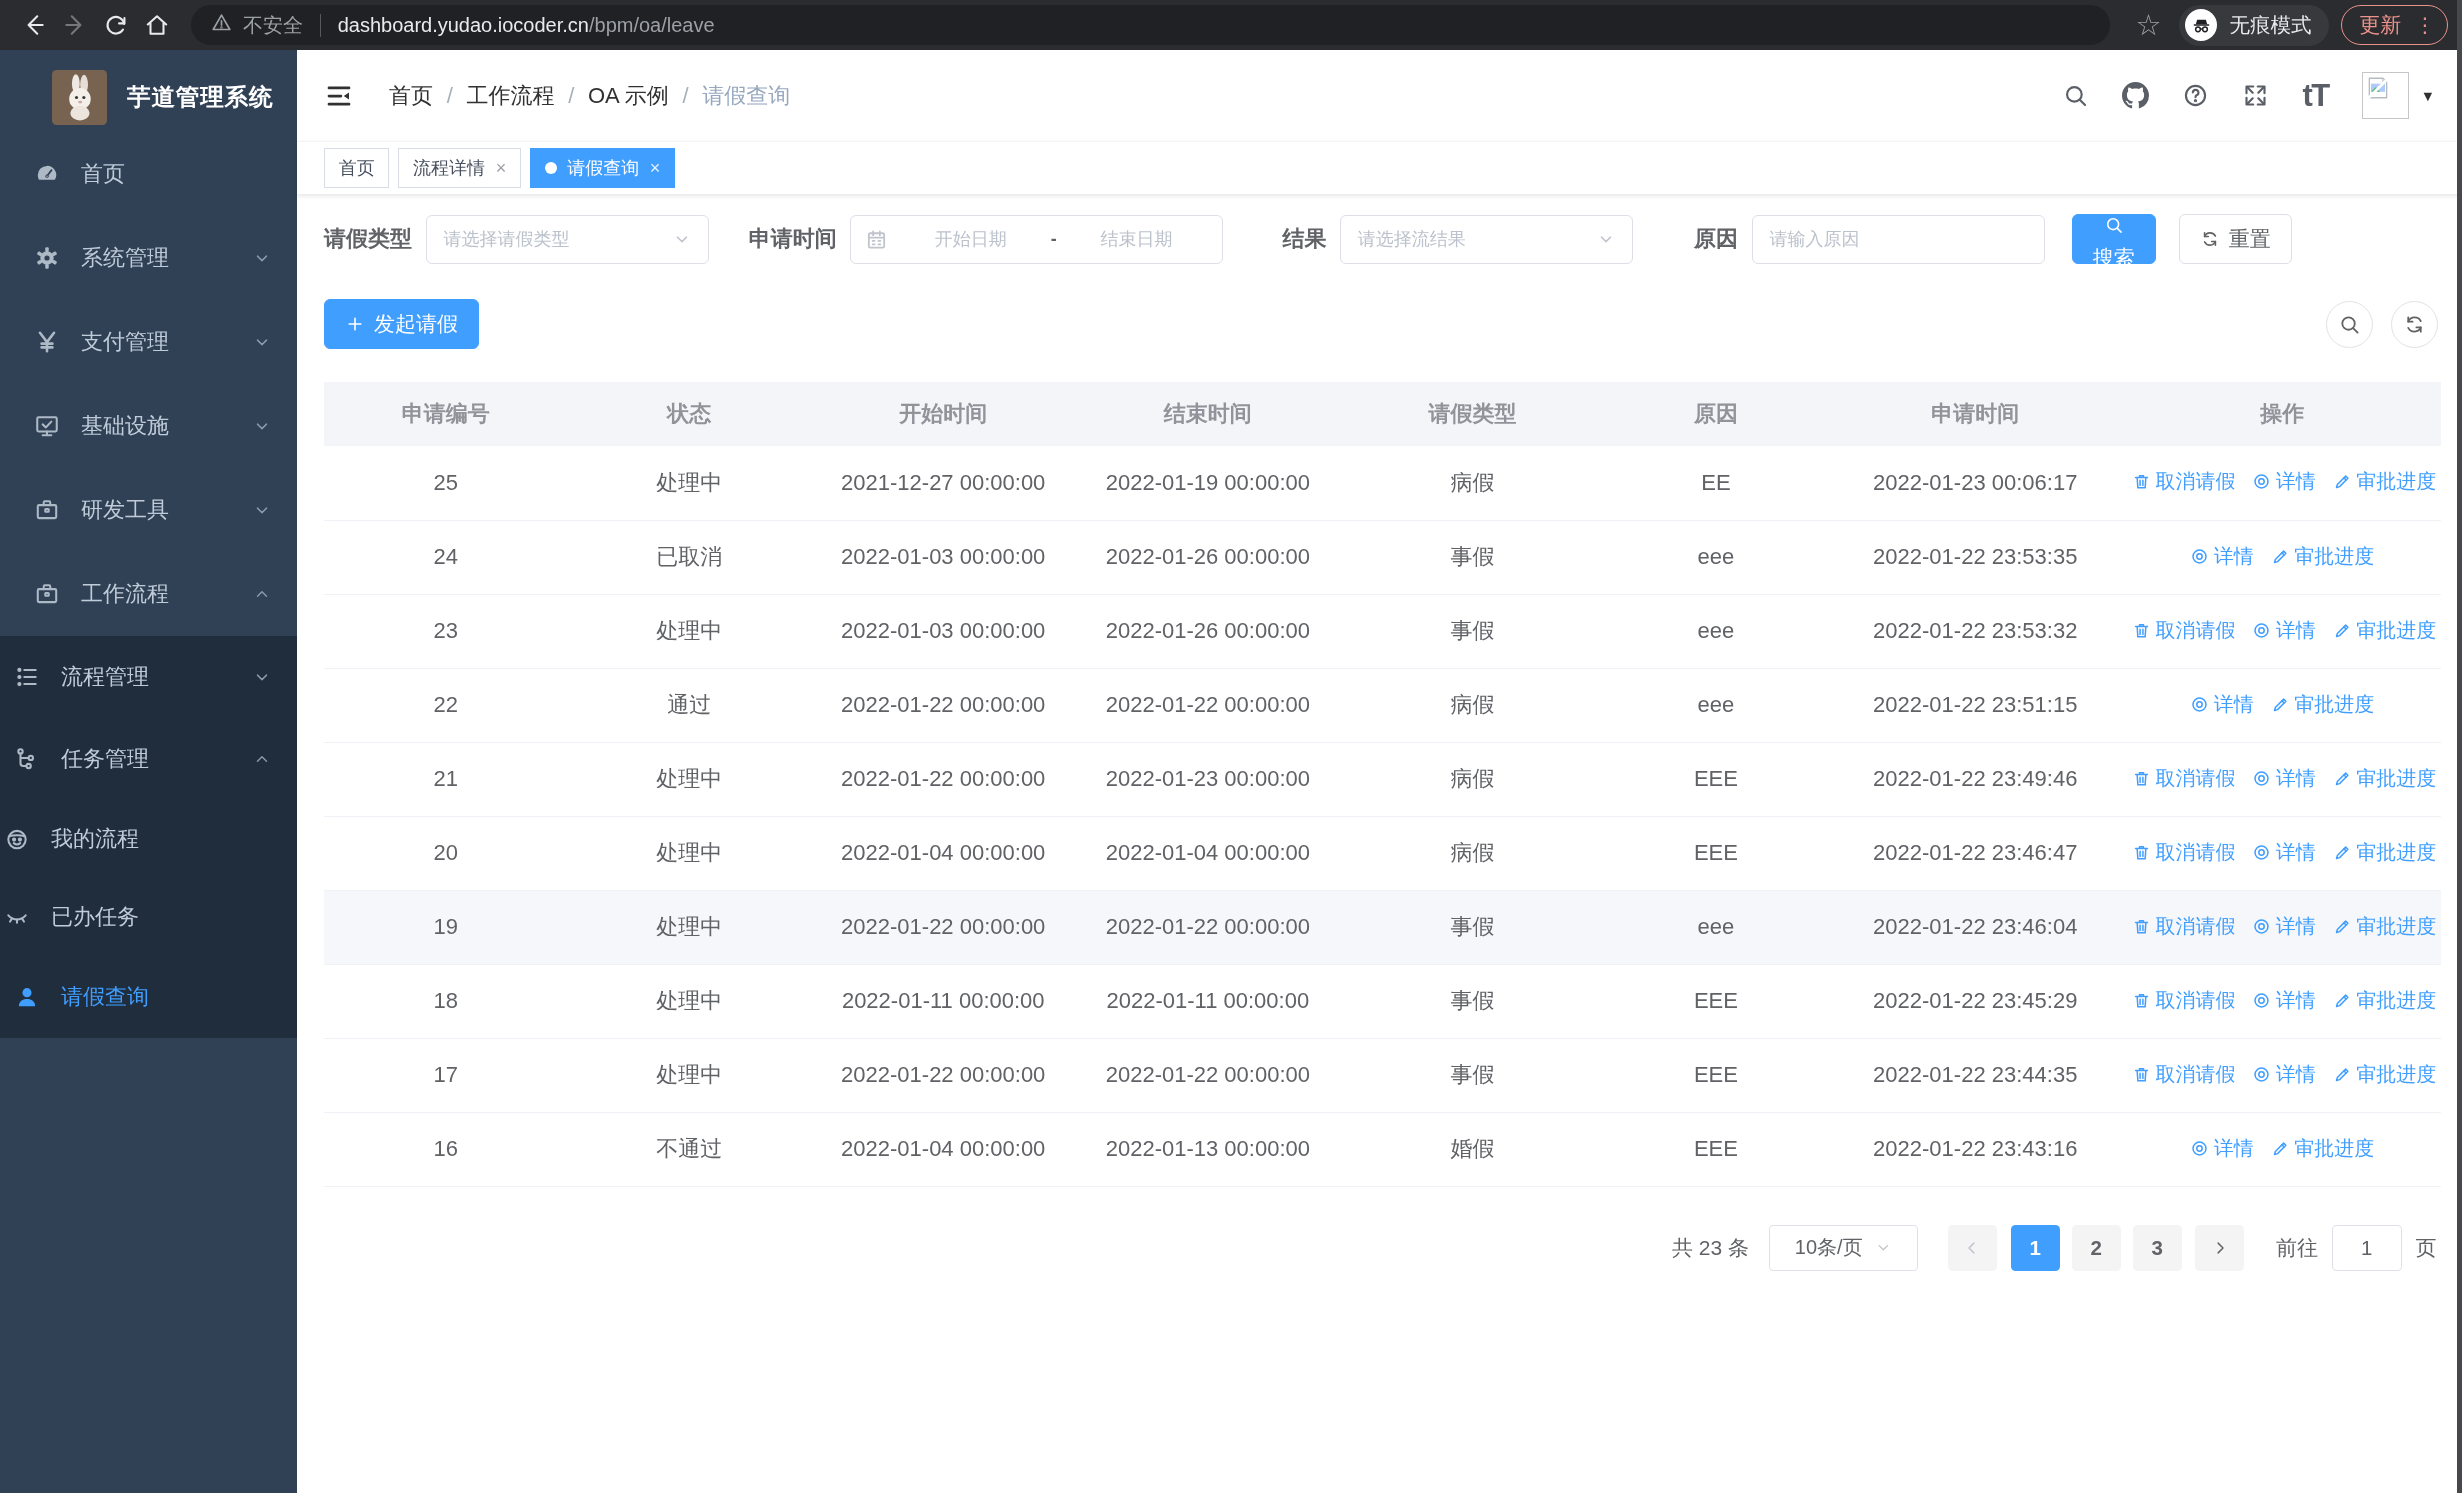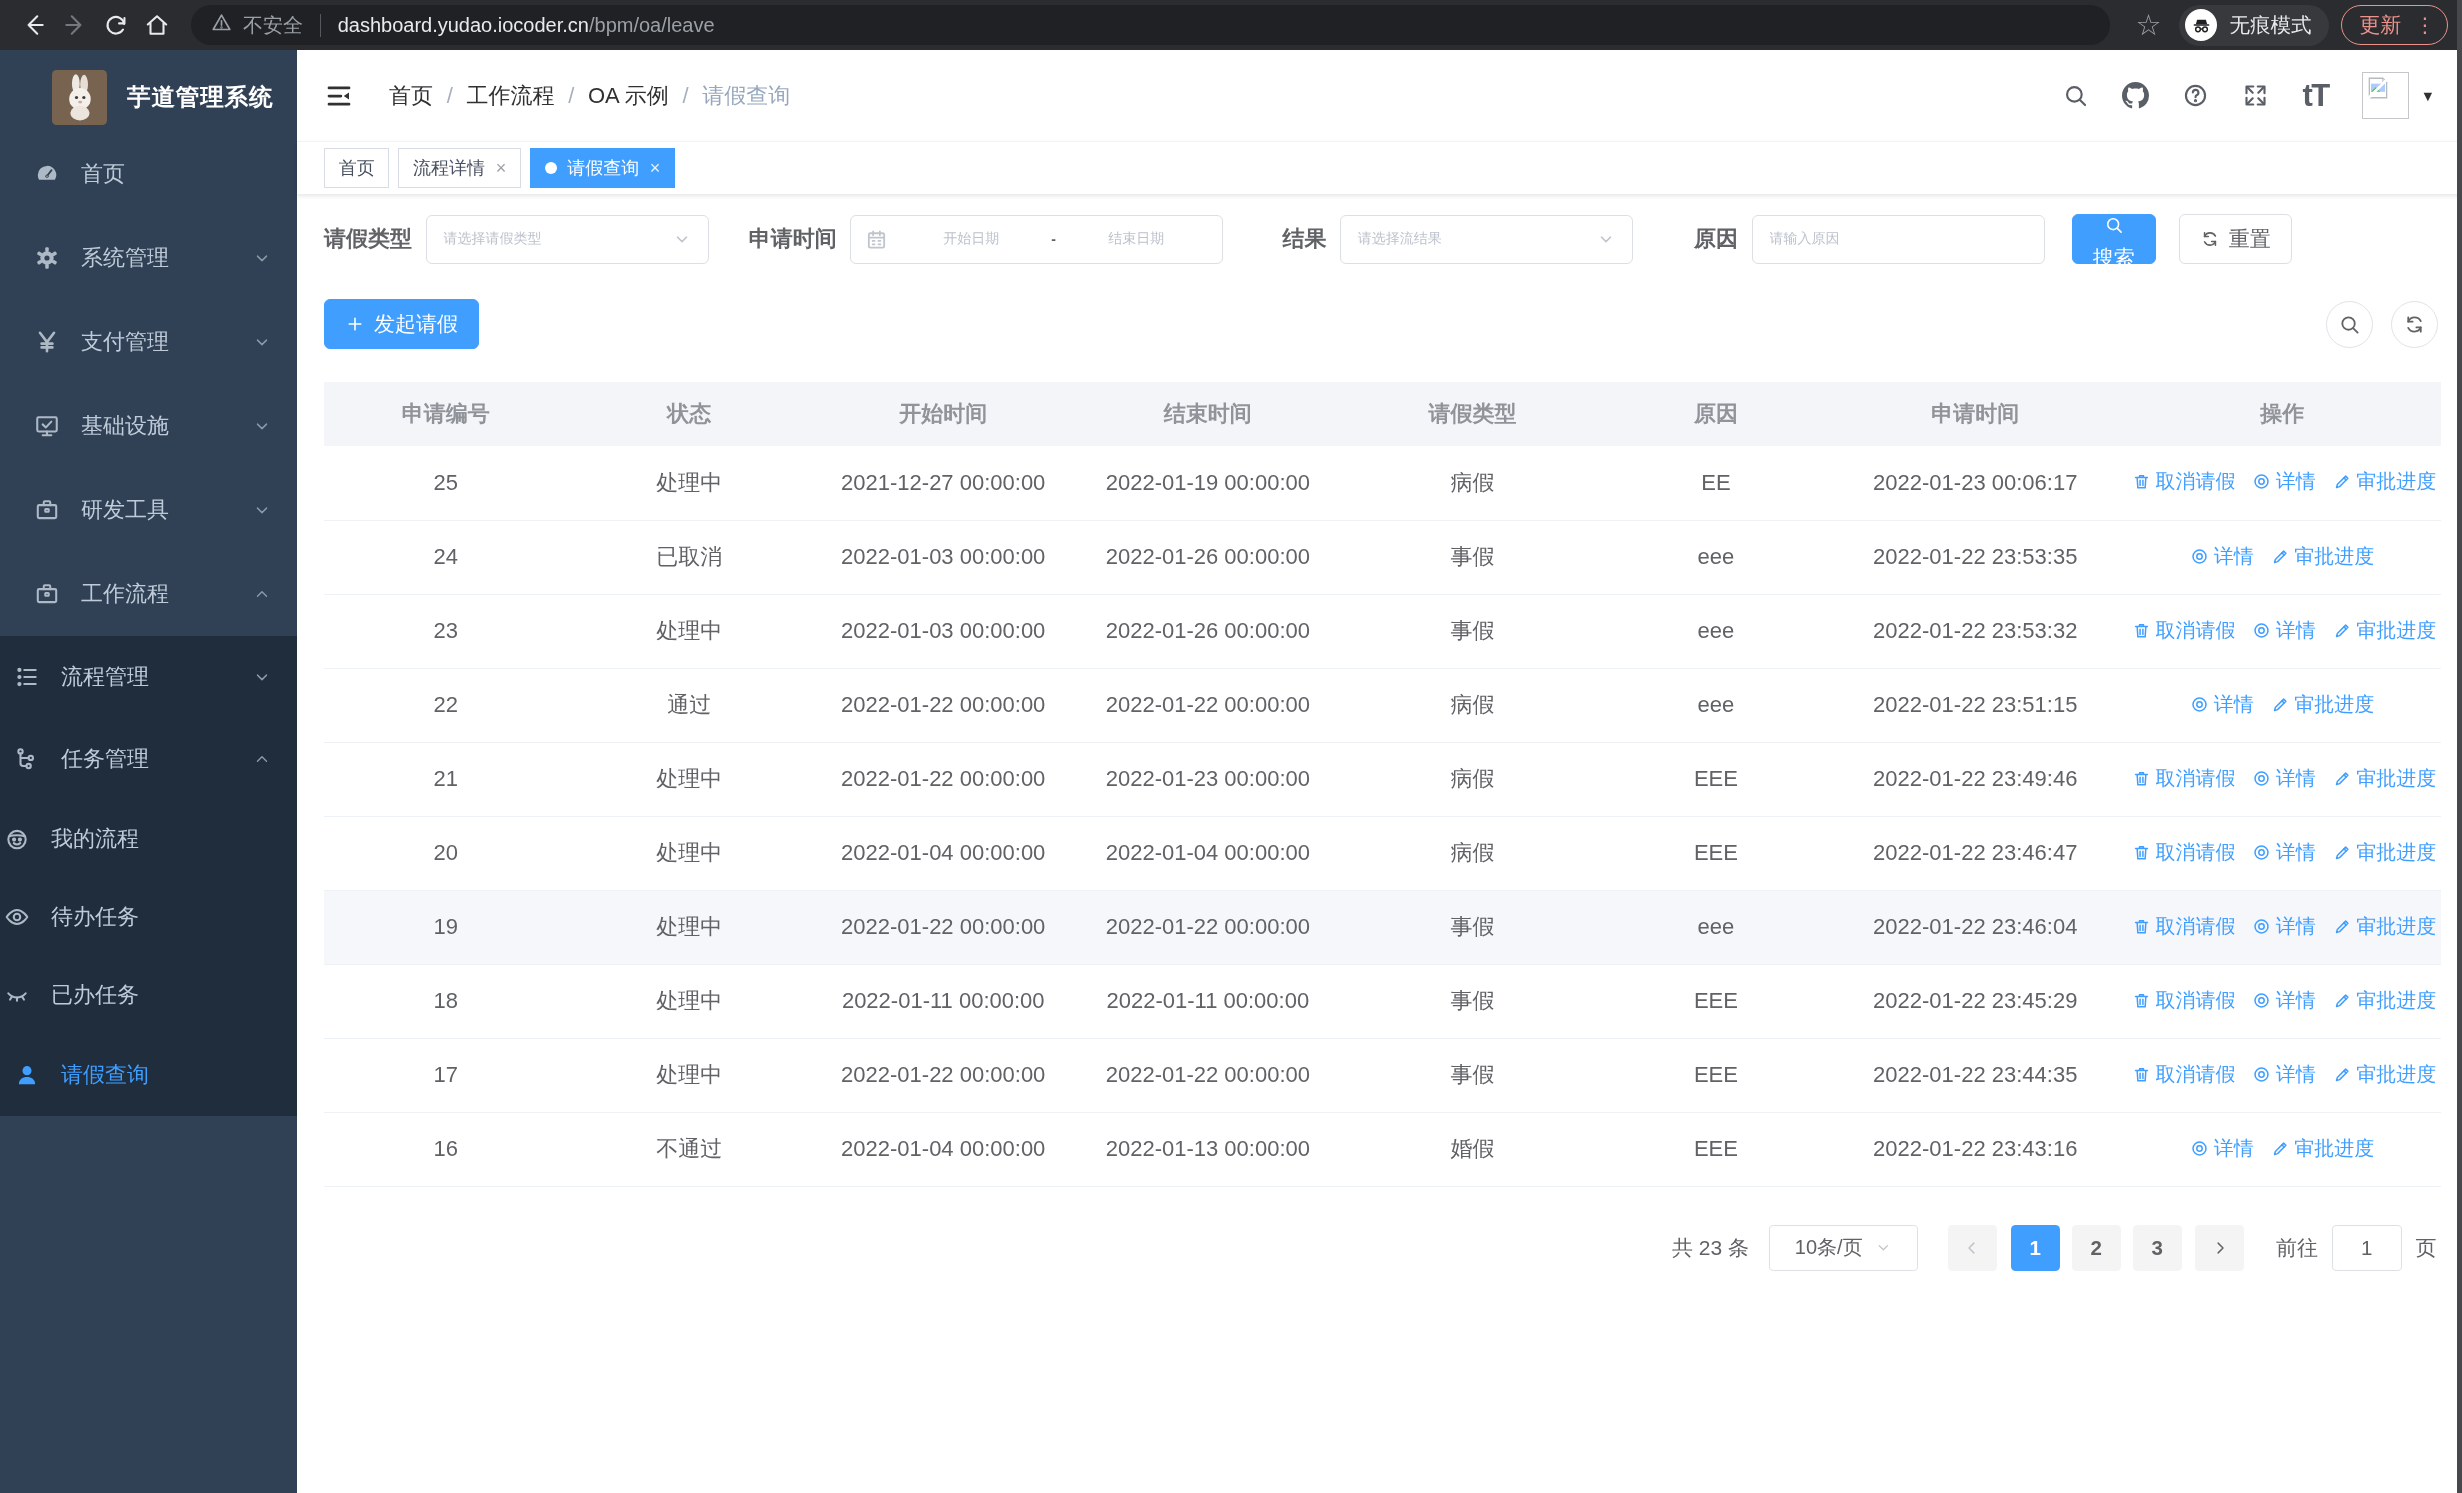"请选择请假类型" .box { font-size: 14px -> 18px }
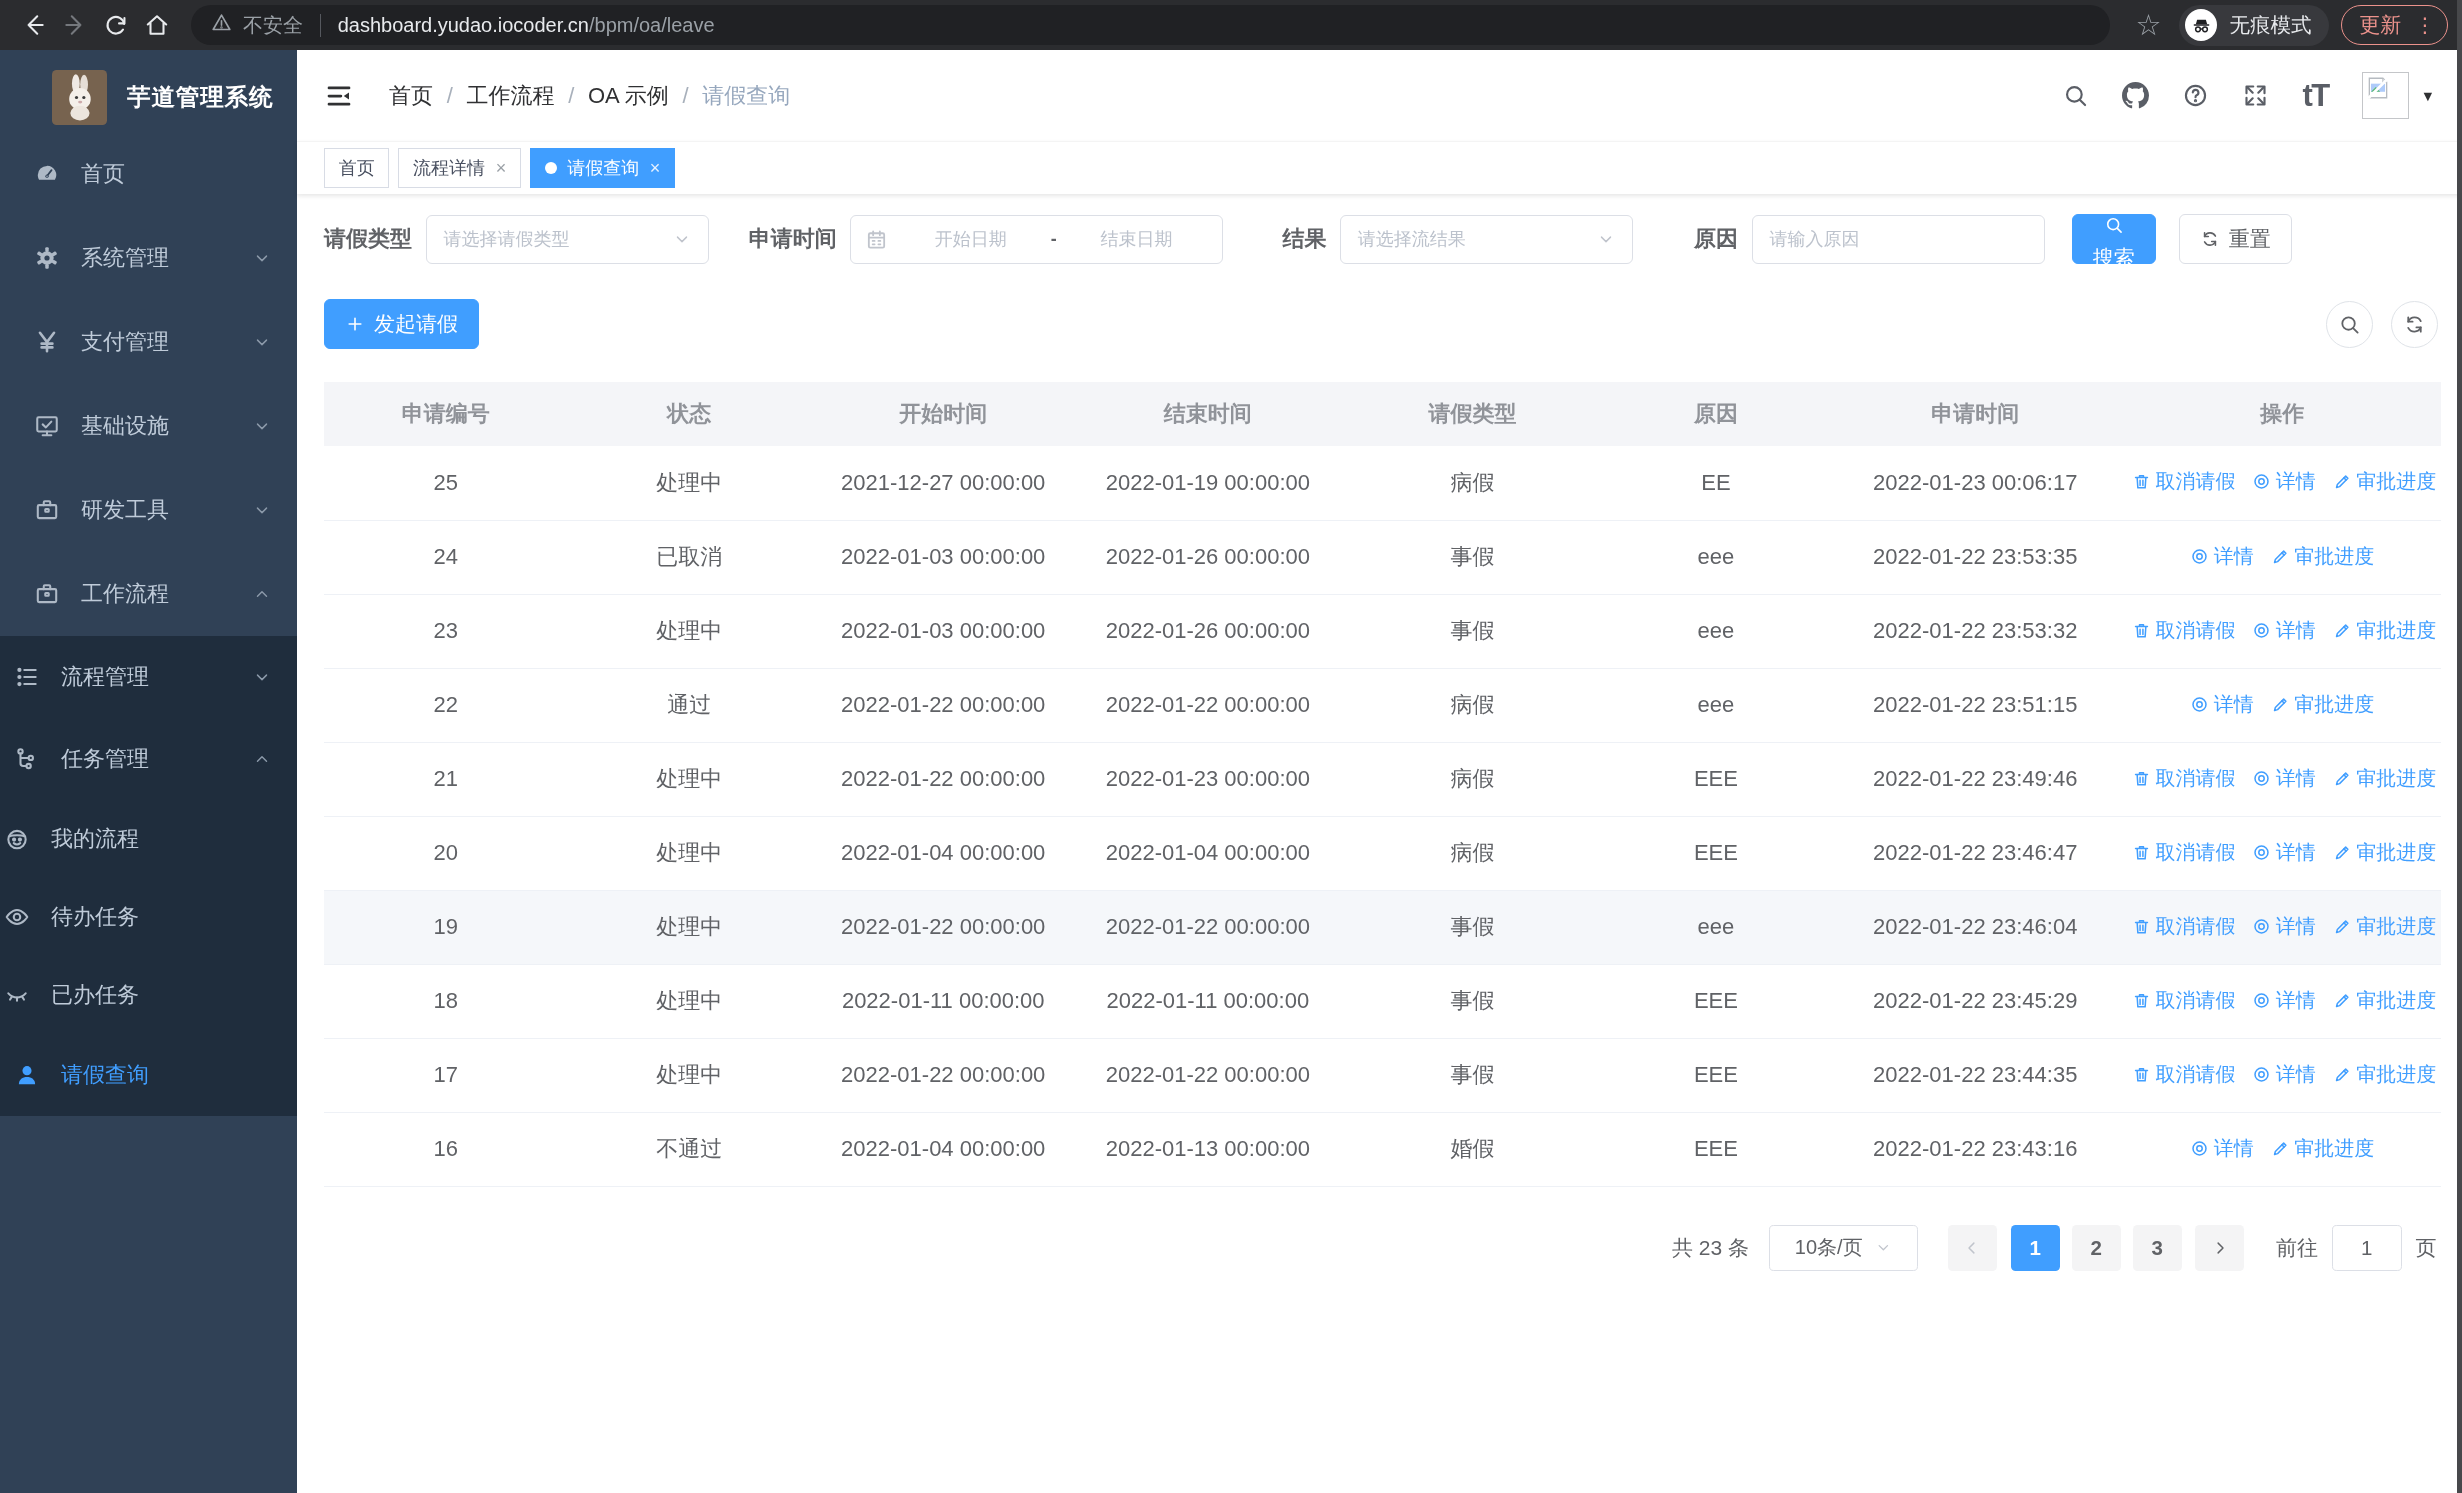"待办任务" div.s-item { html: <div> <span> <svg> <path></path> <circle></circle> </svg> </span> <span>待办任务</span> </div> -> none }
